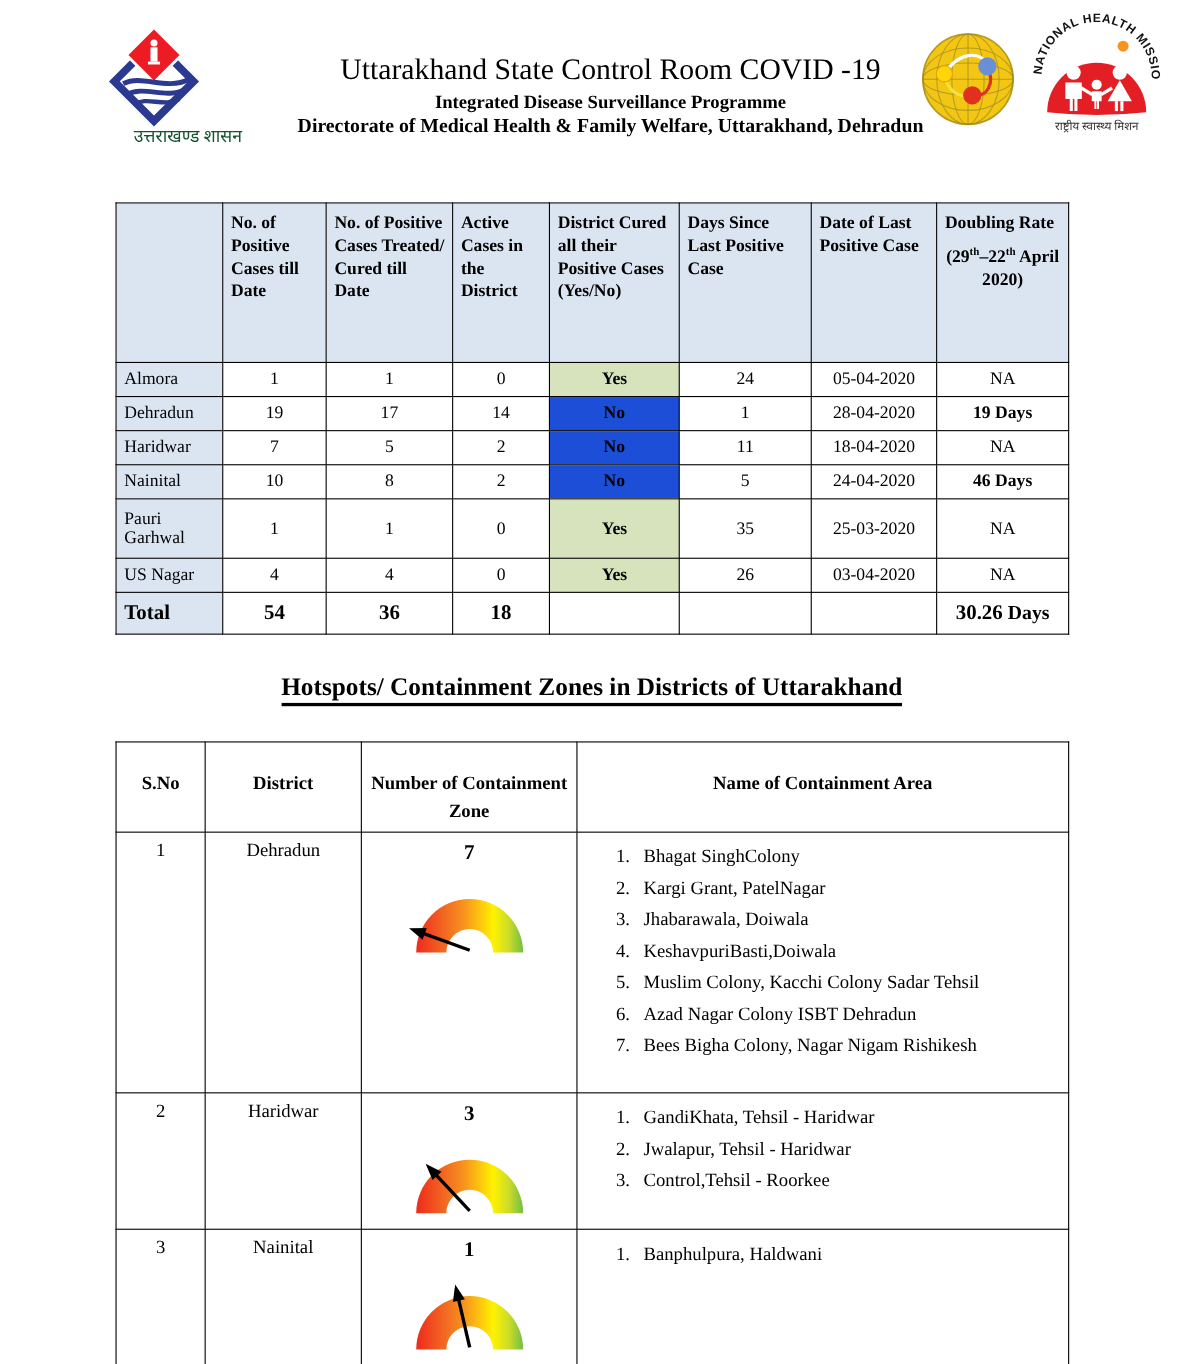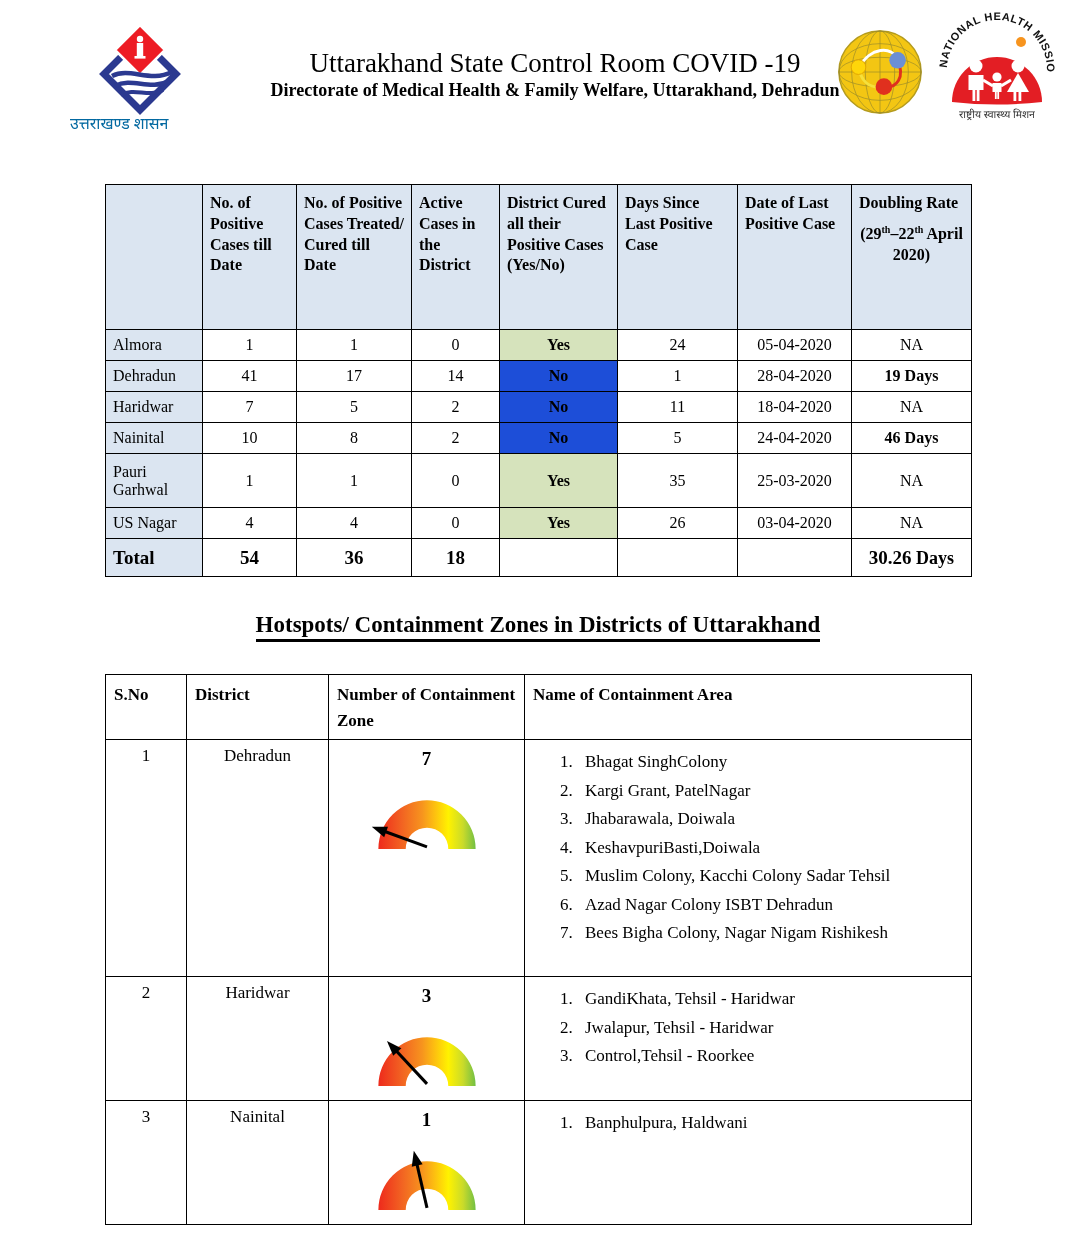"Integrated Disease Surveillance" div.sub1 { html: none -> <div>Integrated Disease Surveillance Programme</div> }
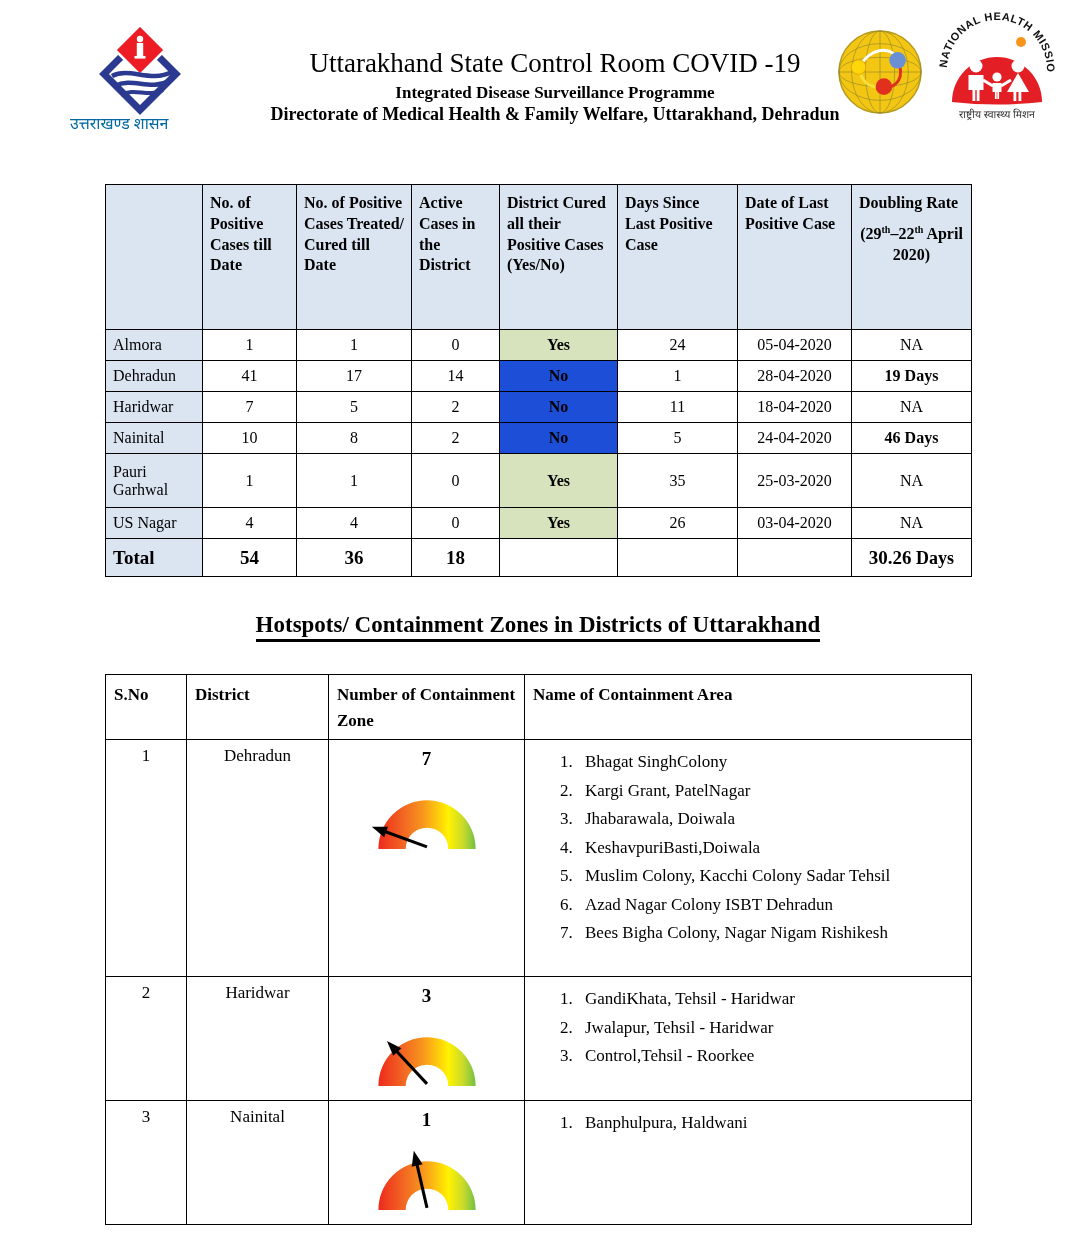"उत्तराखण्ड शासन" .uk-caption { color: #0369a1 -> #14532d; text-align: left -> right }
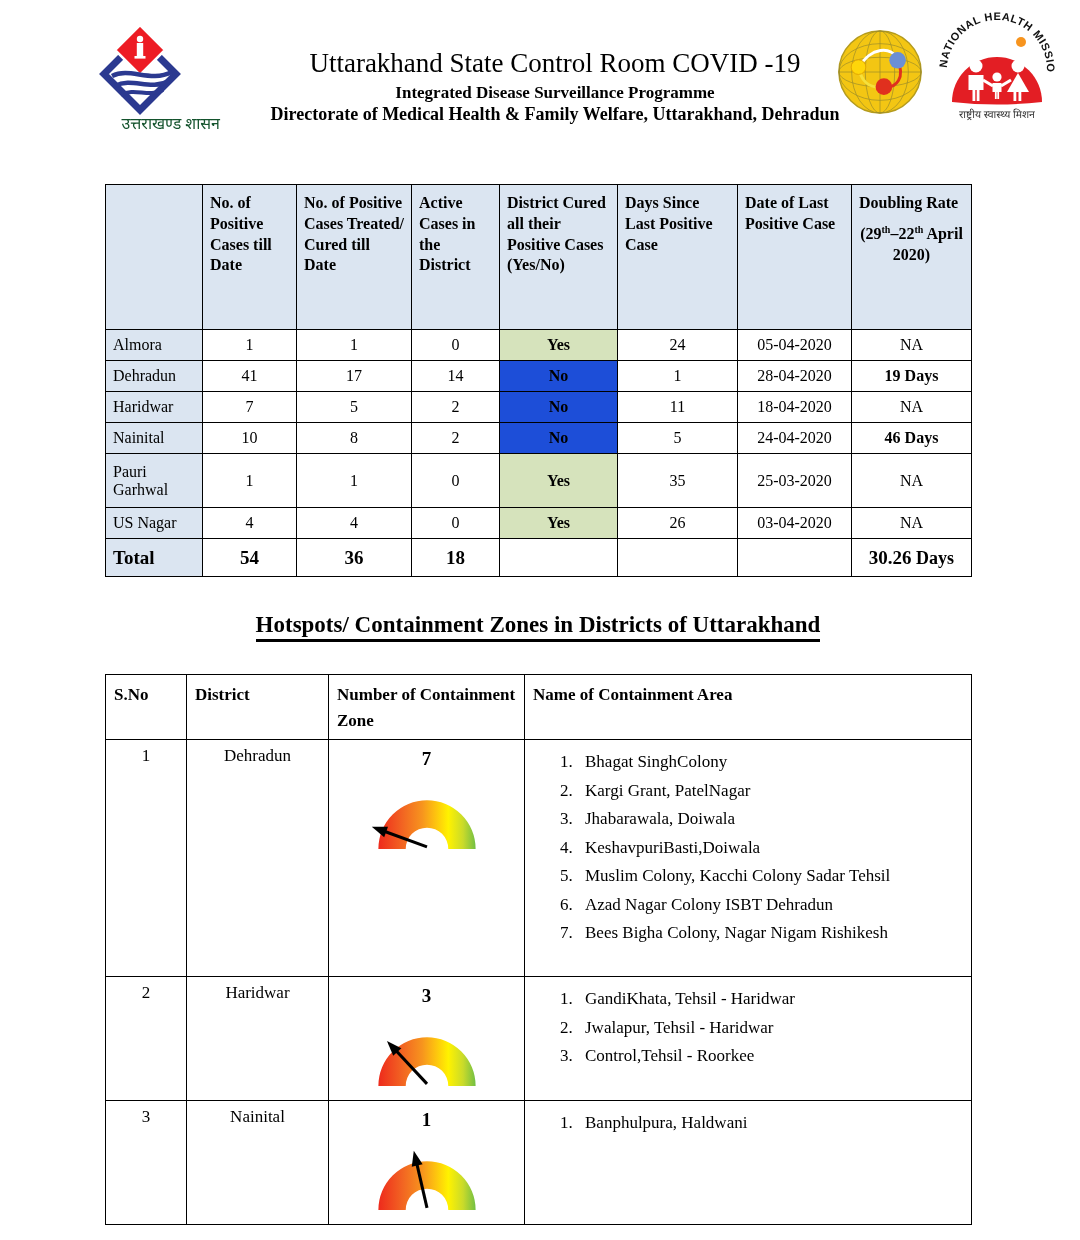"41" td.num { text: 41 -> 19 }
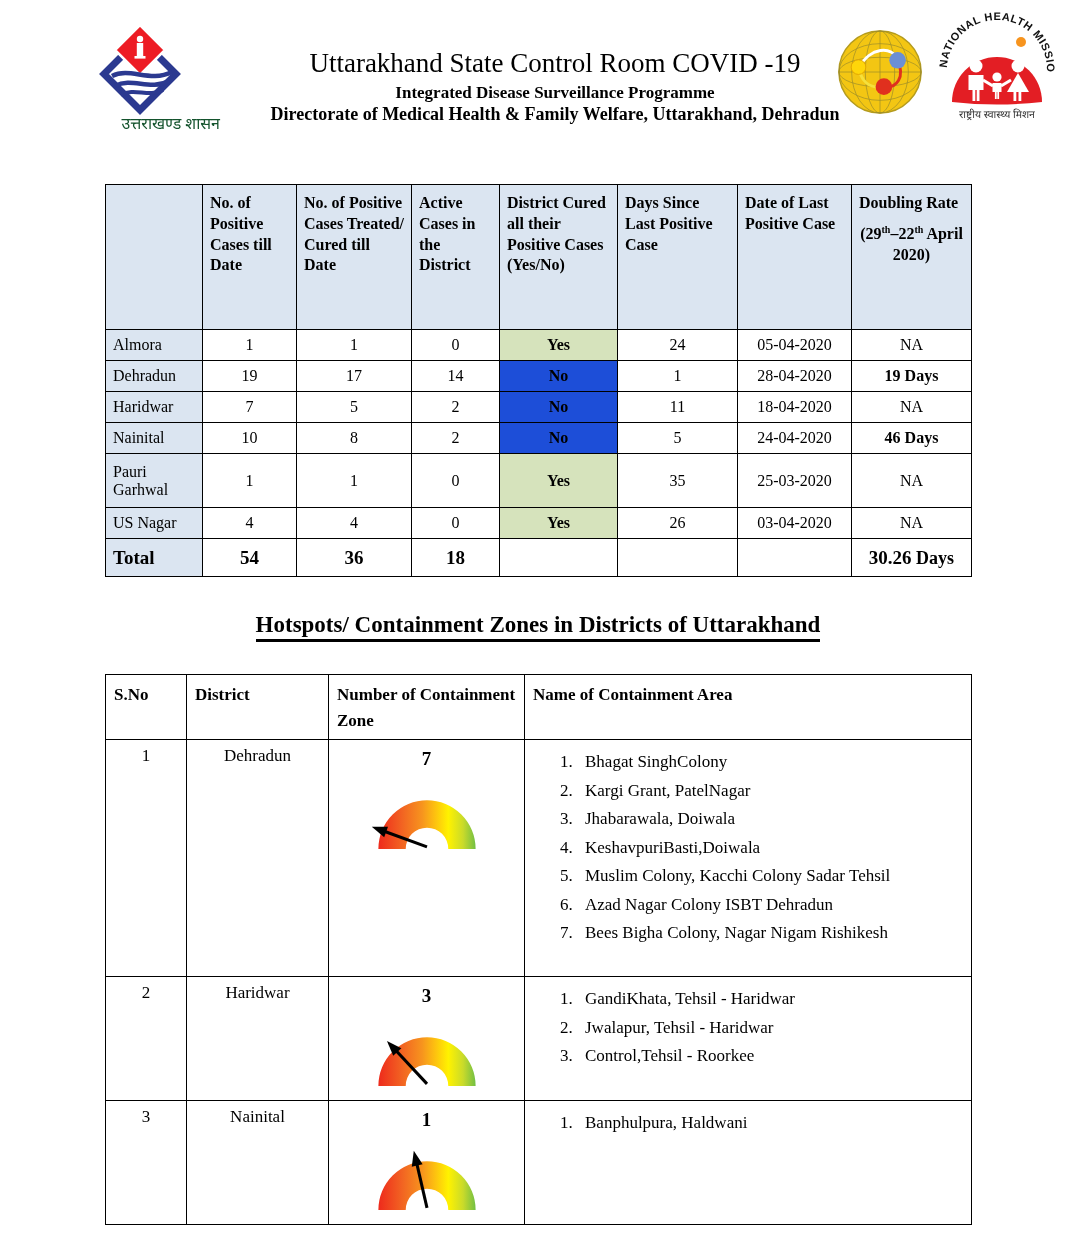"S.No" .t2 tr.hrow td { padding-top: 7px -> 24px; text-align: left -> center }
